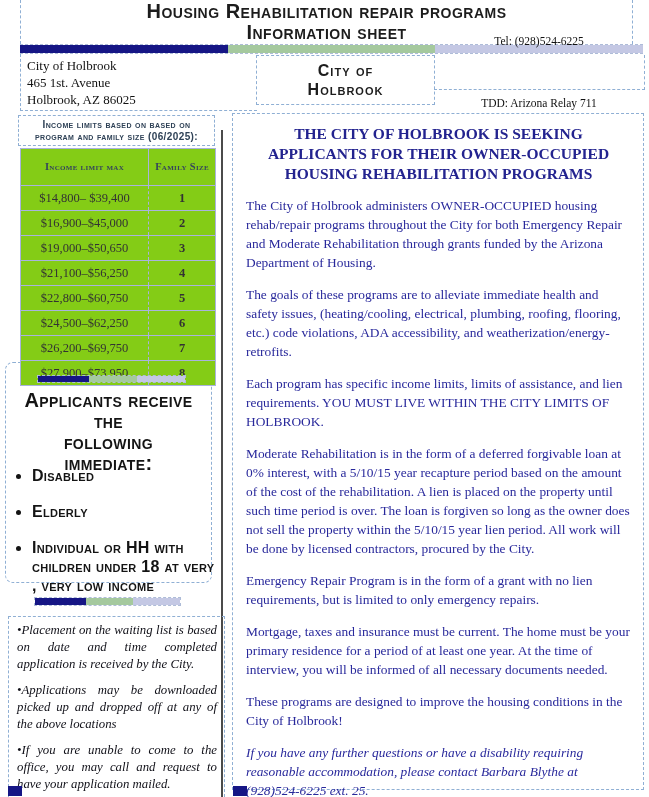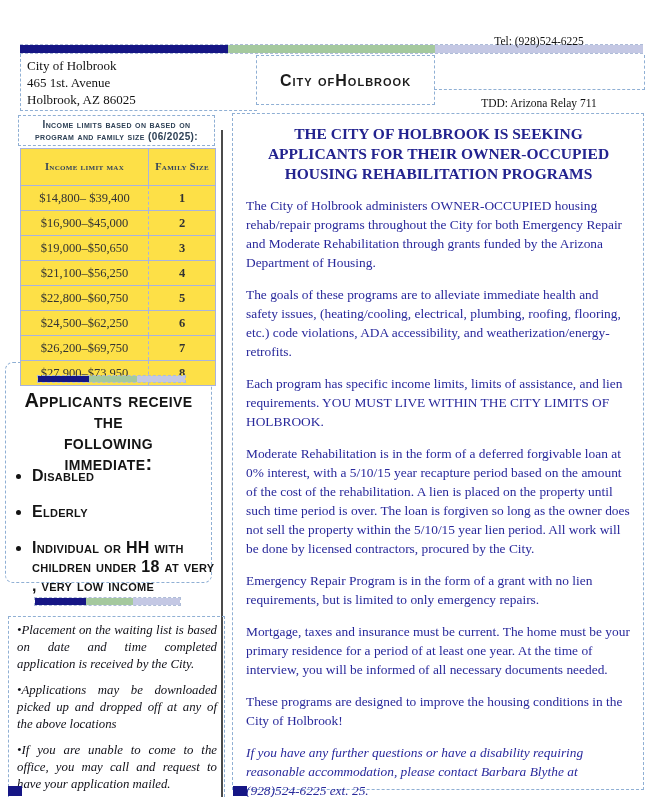"Housing Rehabilitation repair programs" div.title-box { html: none -> <div> <div>Housing Rehabilitation repair programs</div> <div>Information sheet</div> </div> }
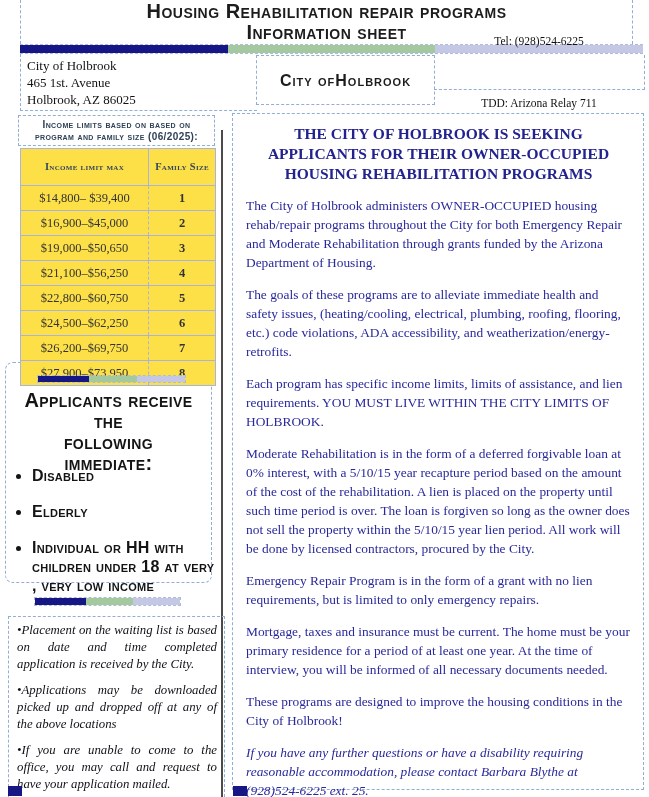"City of" .org-box { flex-direction: row -> column }
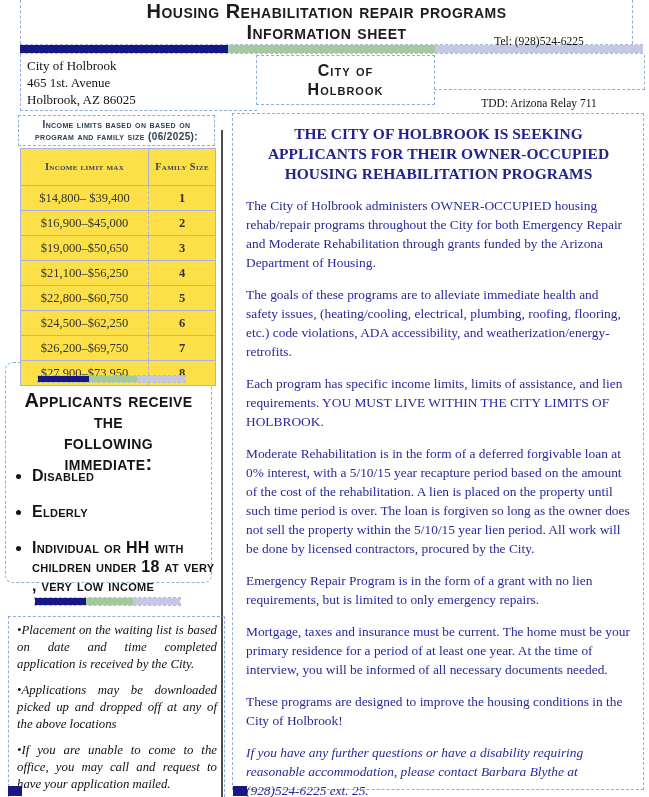"Income limit max" table.income-table { background: #fde047 -> #84cc16 }
